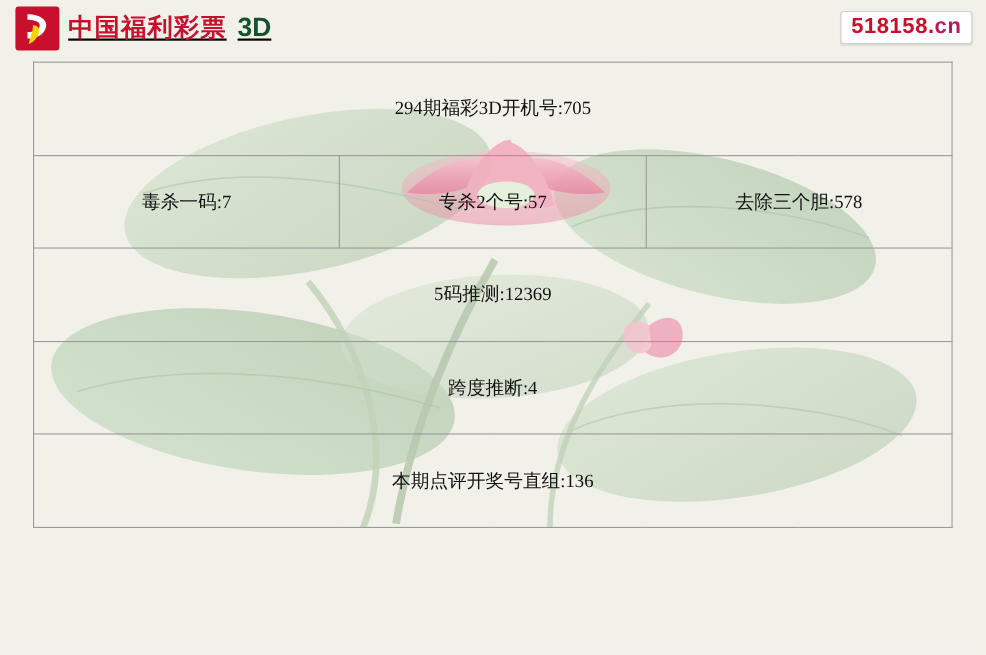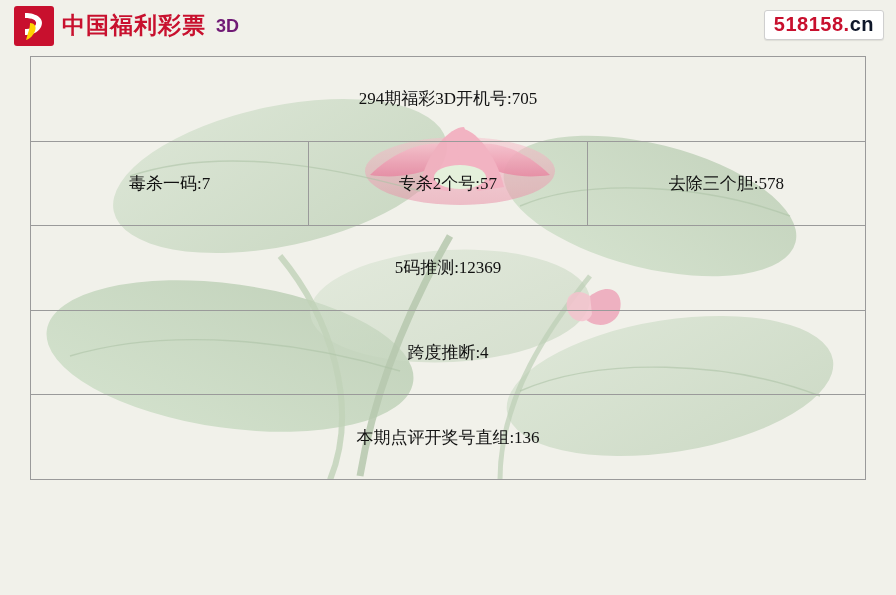"中国福利彩票" .logo-wrap { text-decoration: none -> underline }
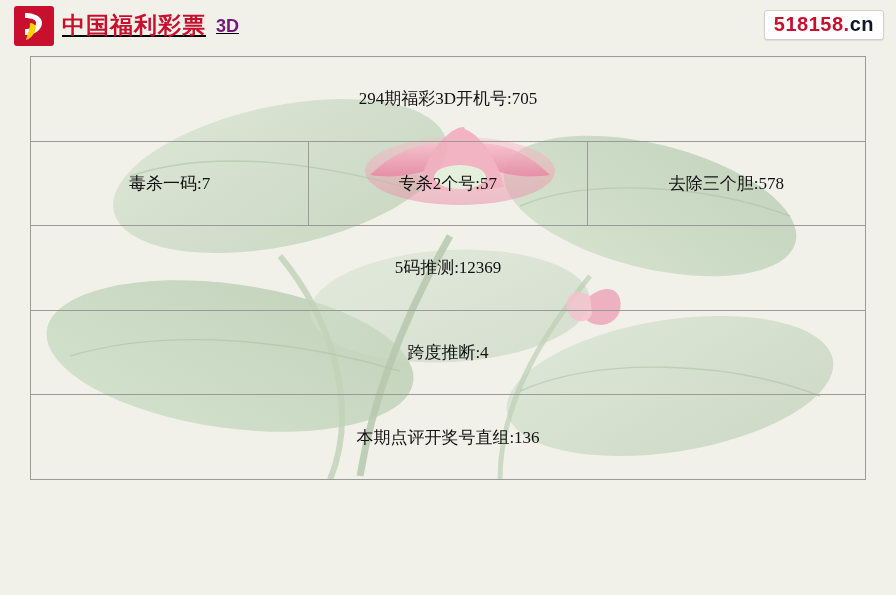"3D" .brand-3d { color: #701a75 -> #14532d; font-size: 18px -> 24px }
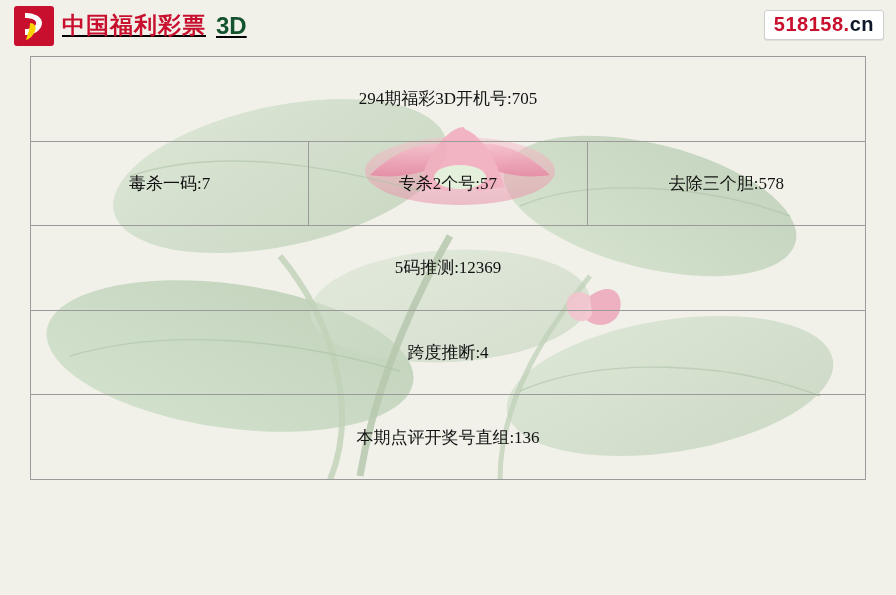"cn" .site-badge .cn { color: #0f172a -> #be185d }
